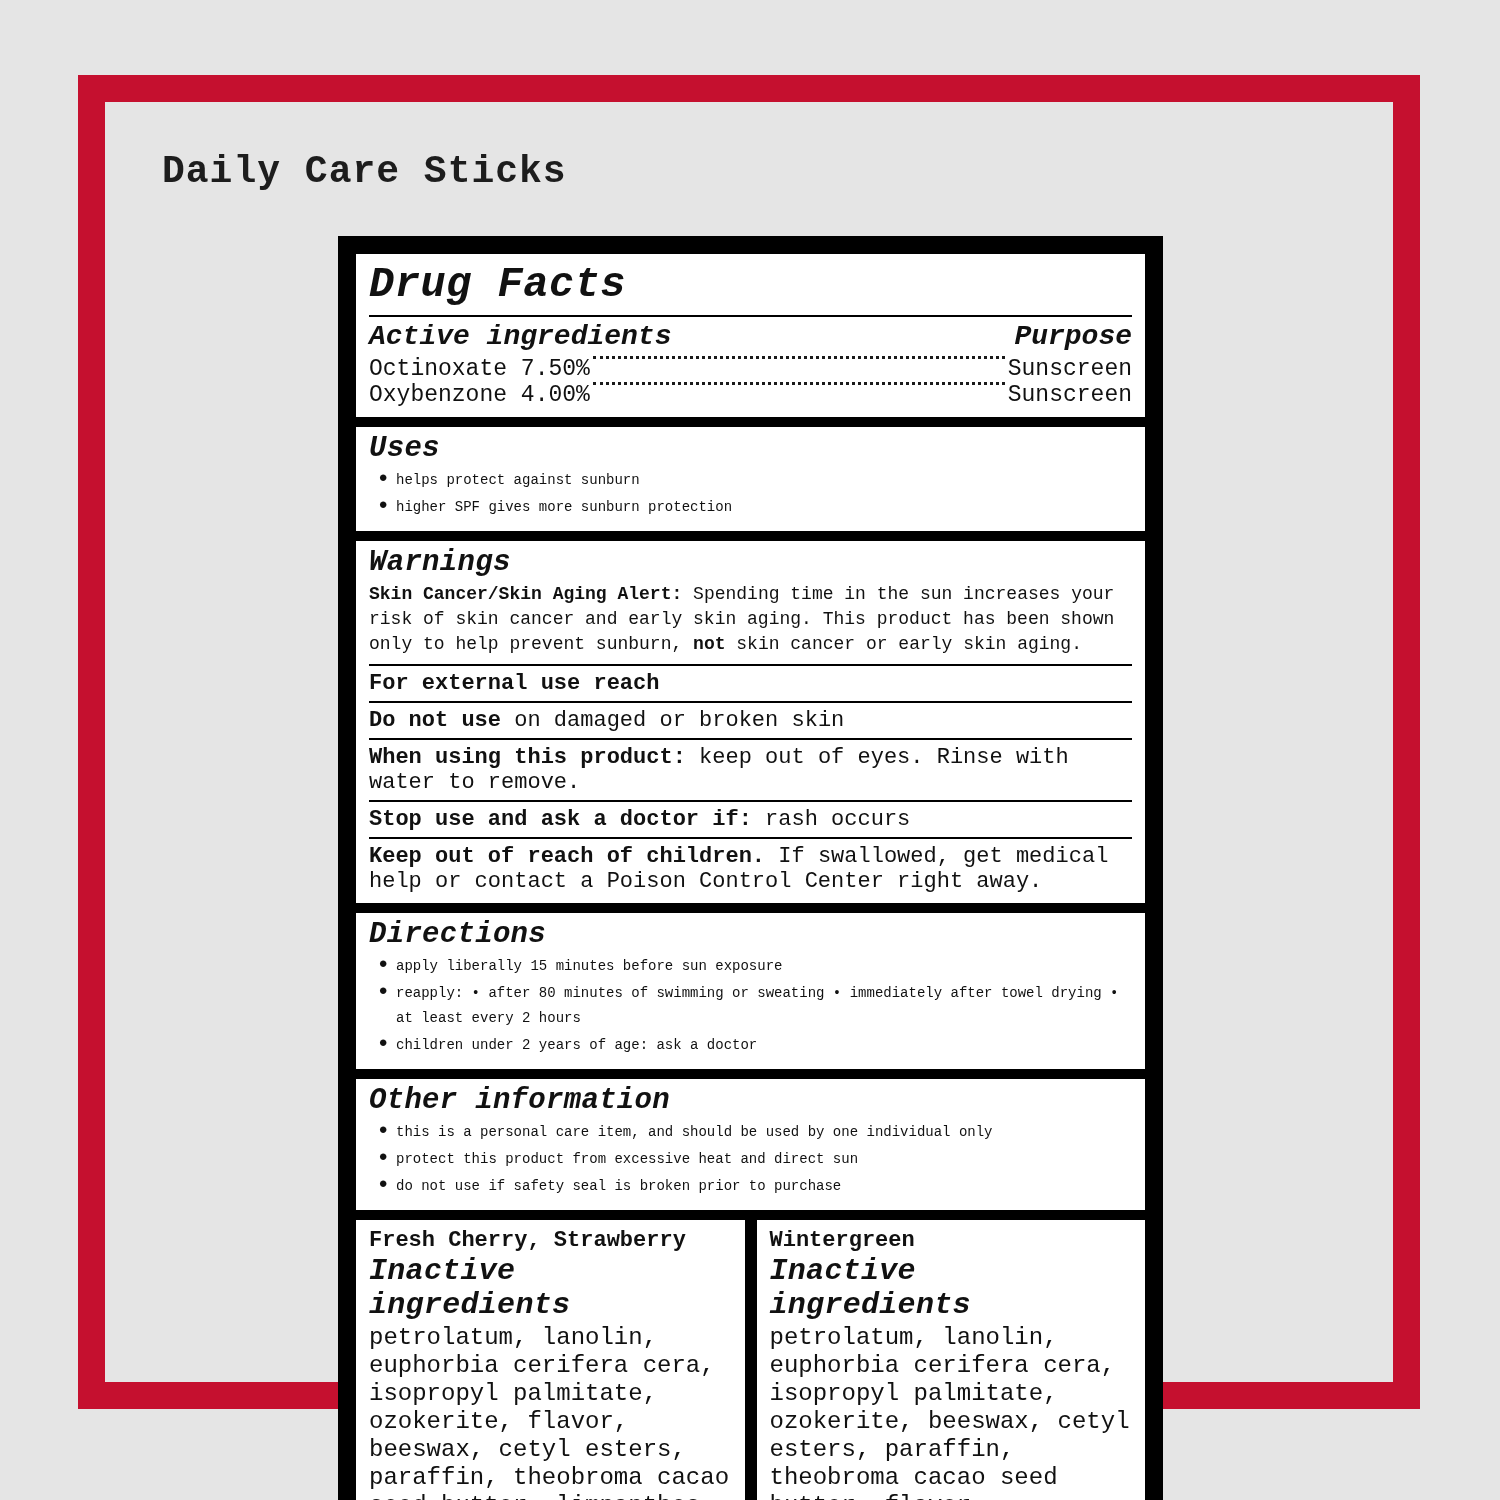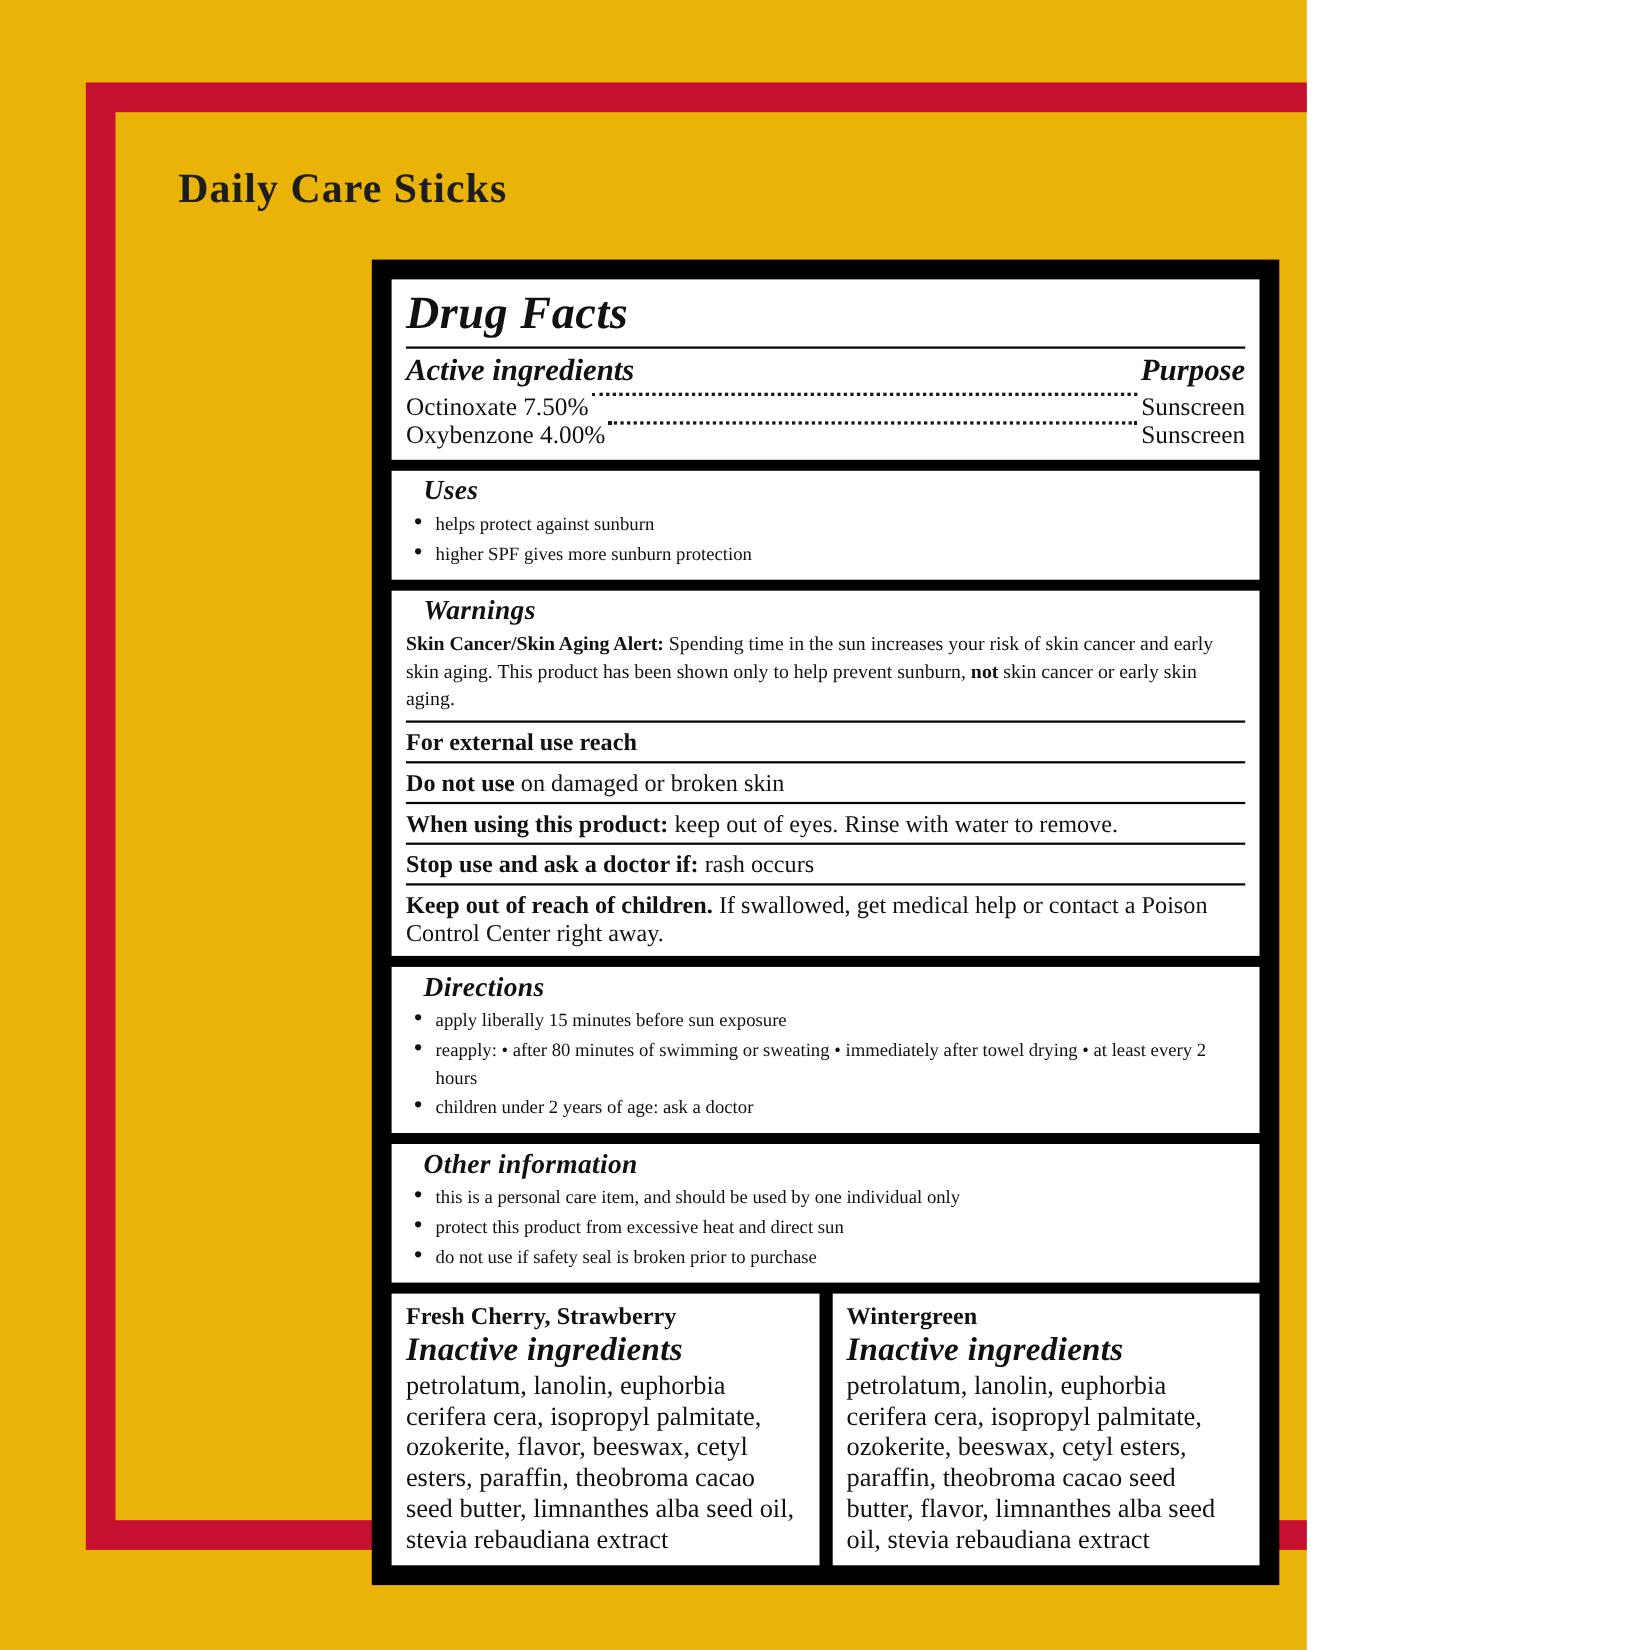"Daily Care Sticks" .canvas { background: #eab308 -> #e5e5e5; font-family: Liberation Serif, serif -> Liberation Mono, monospace; width: 1188px -> 1500px }
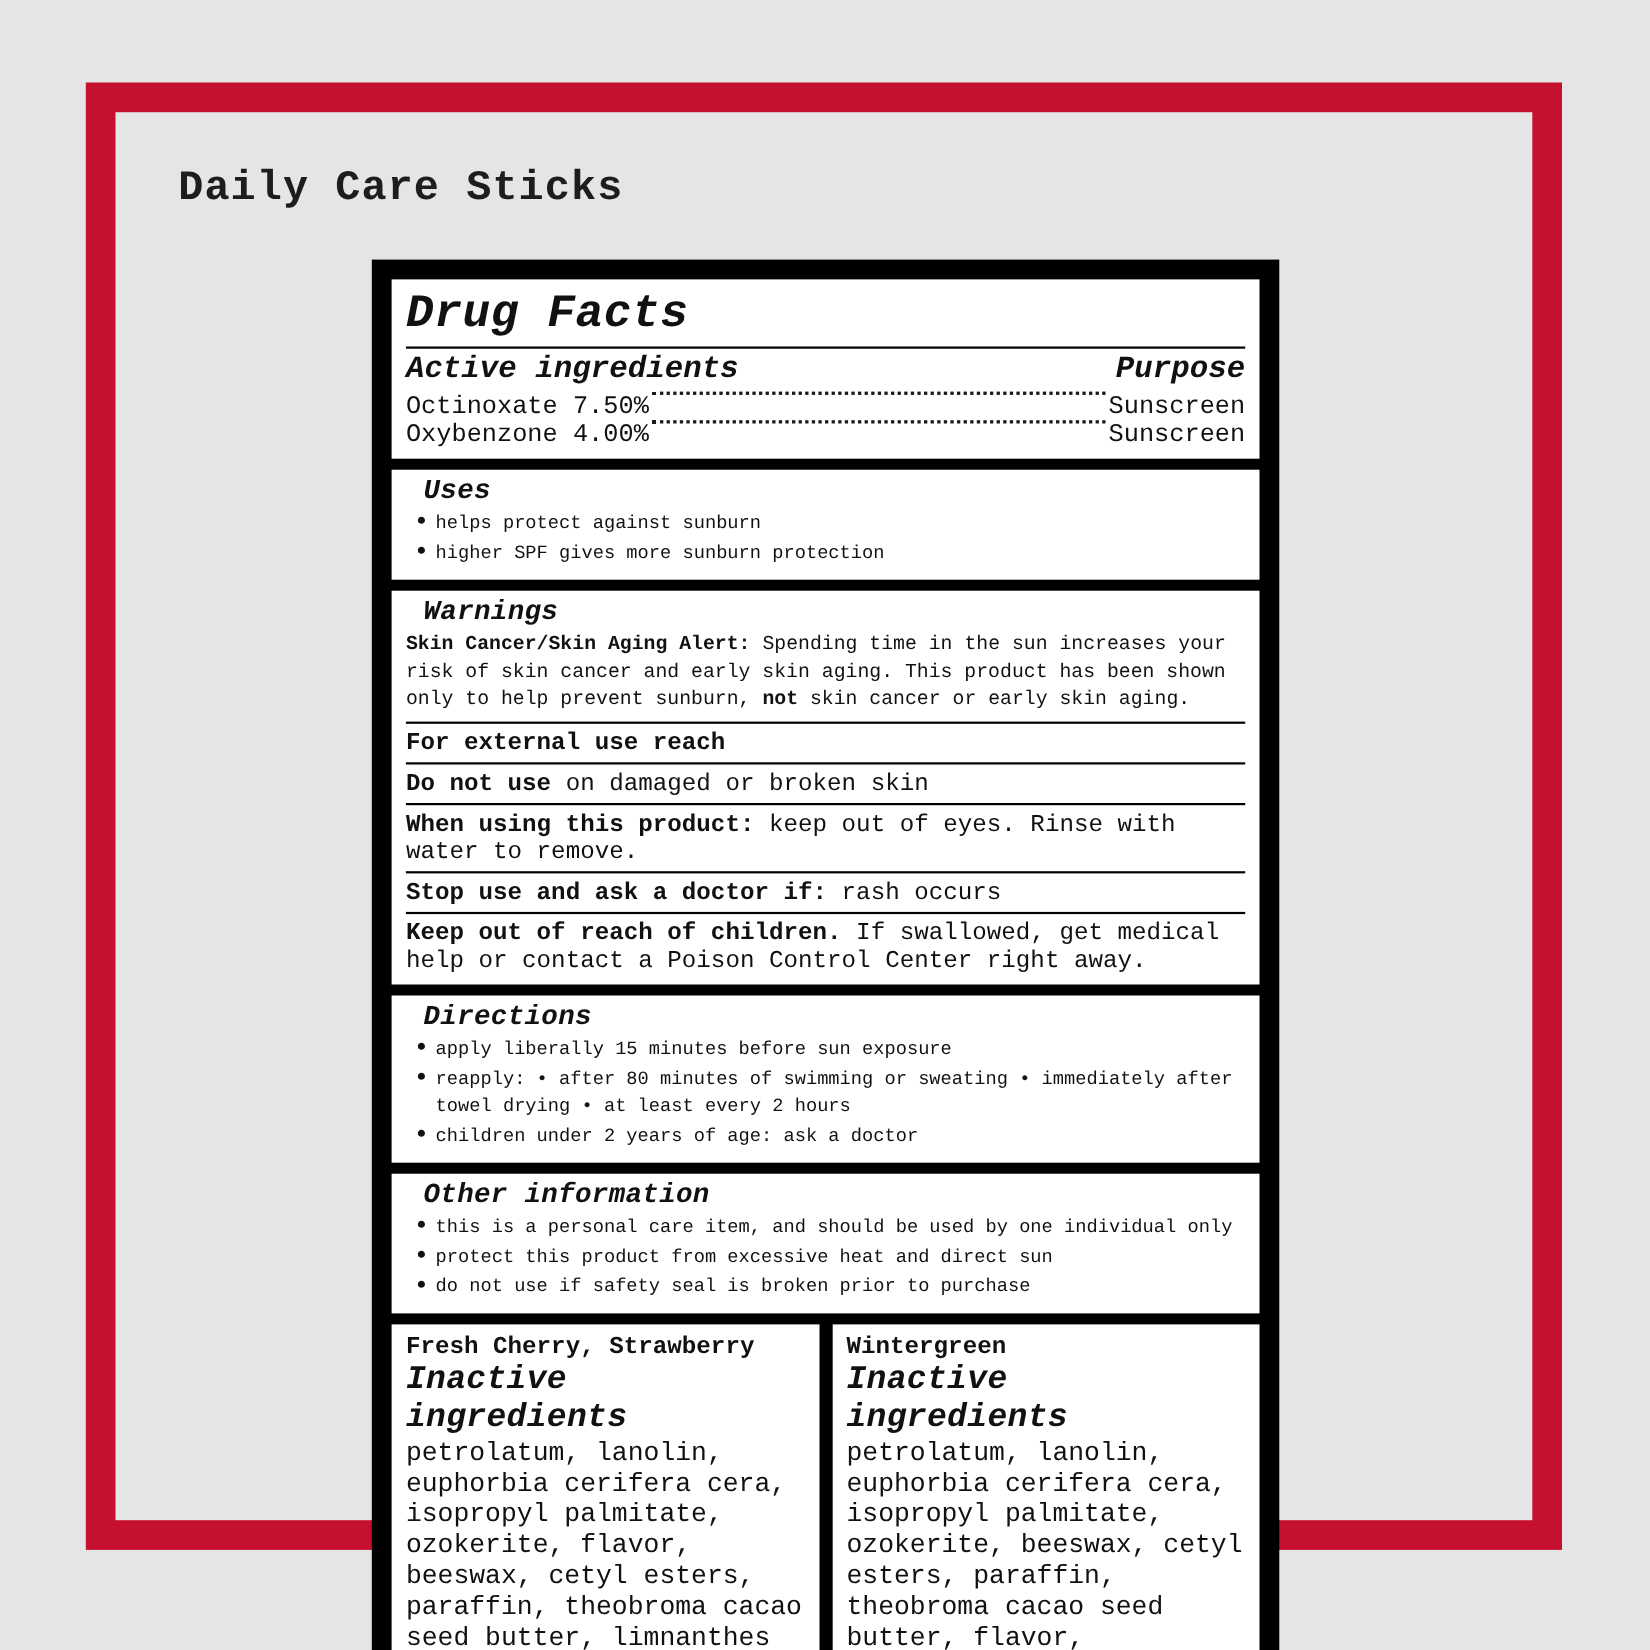"Uses" .section-h { font-size: 25px -> 29px; margin: 0 16px 3px -> 0 0 3px }
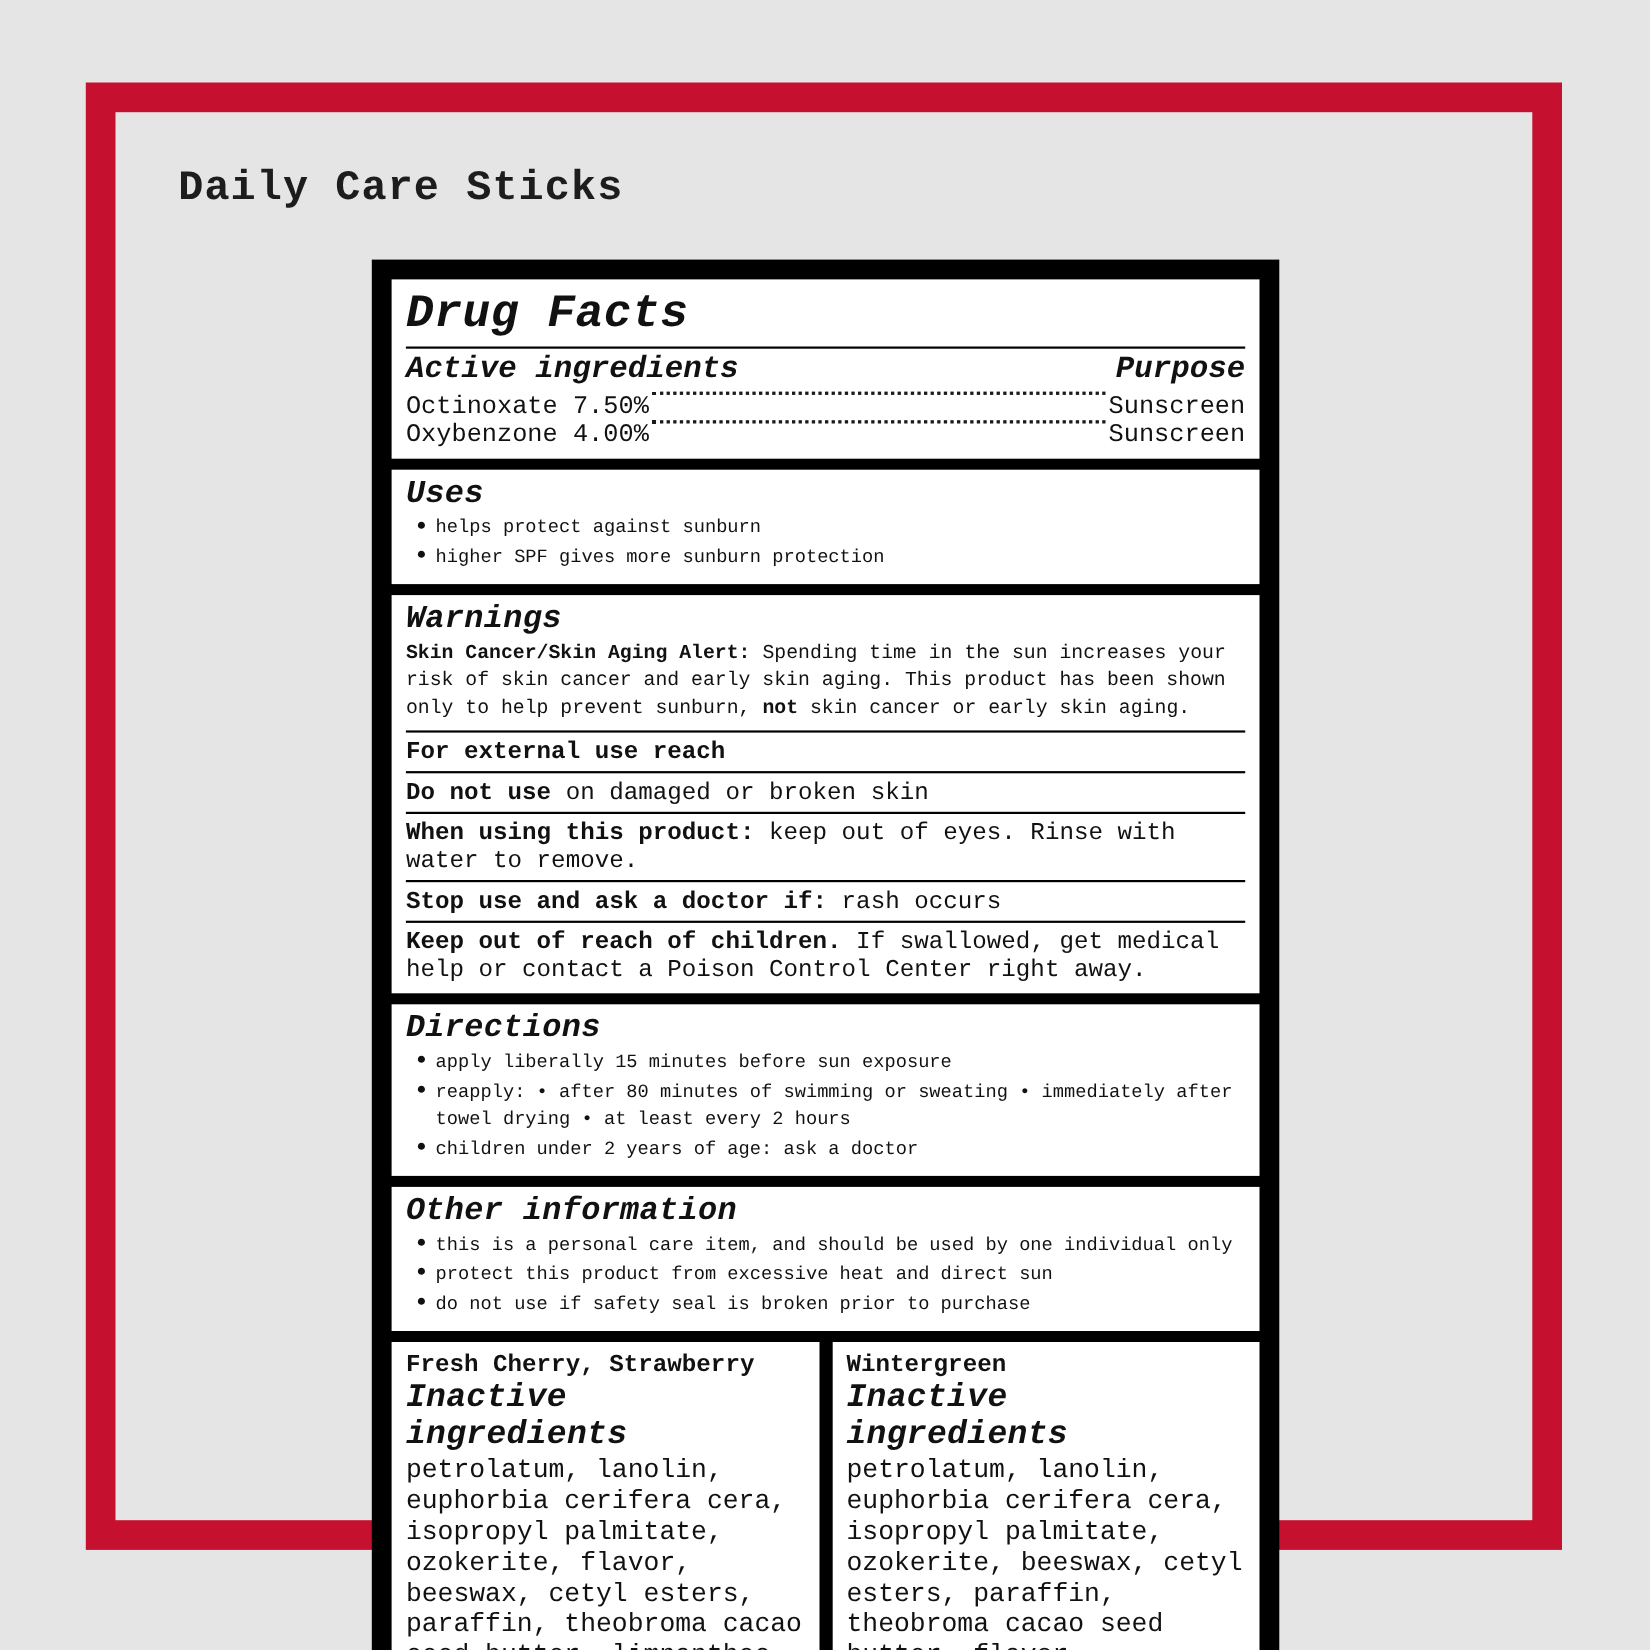"helps protect against sunburn" ul.bullets { font-size: 17px -> 14px }
